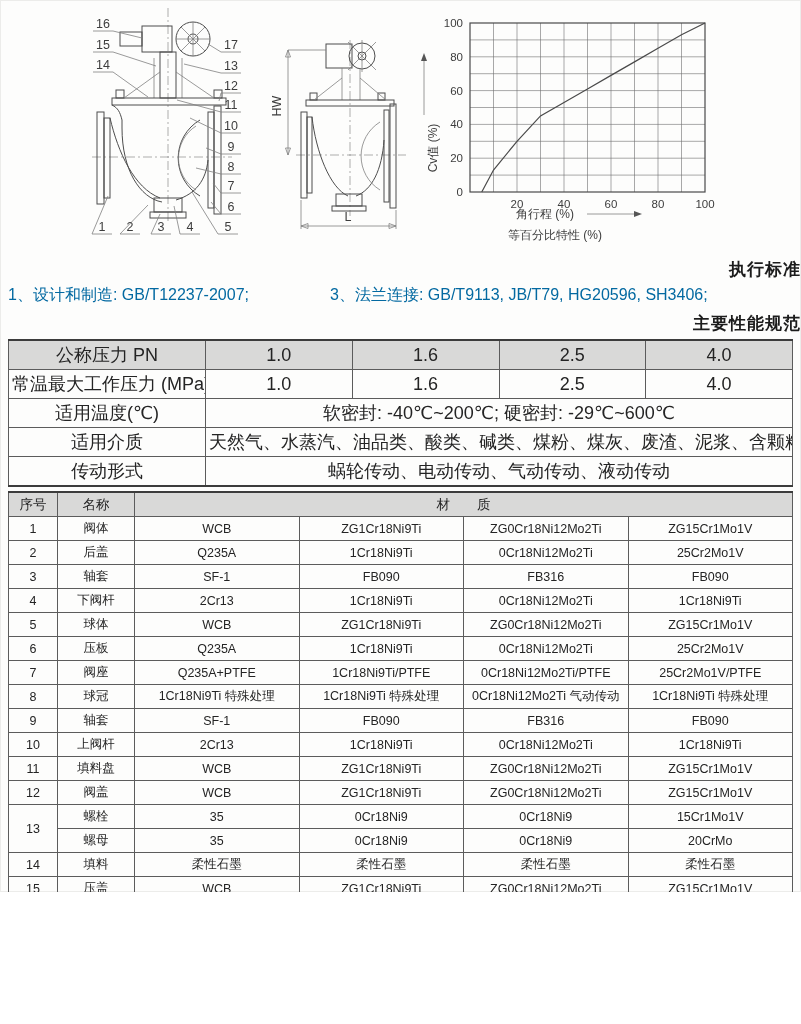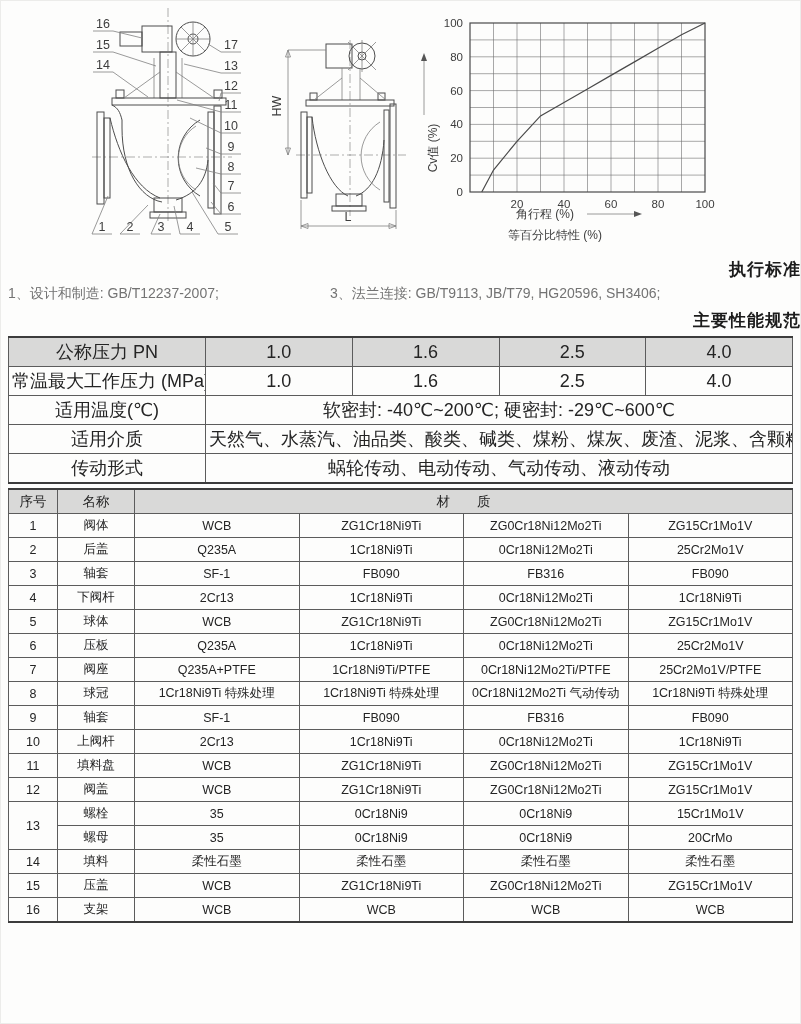"16" .page { height: 1024px -> 892px }
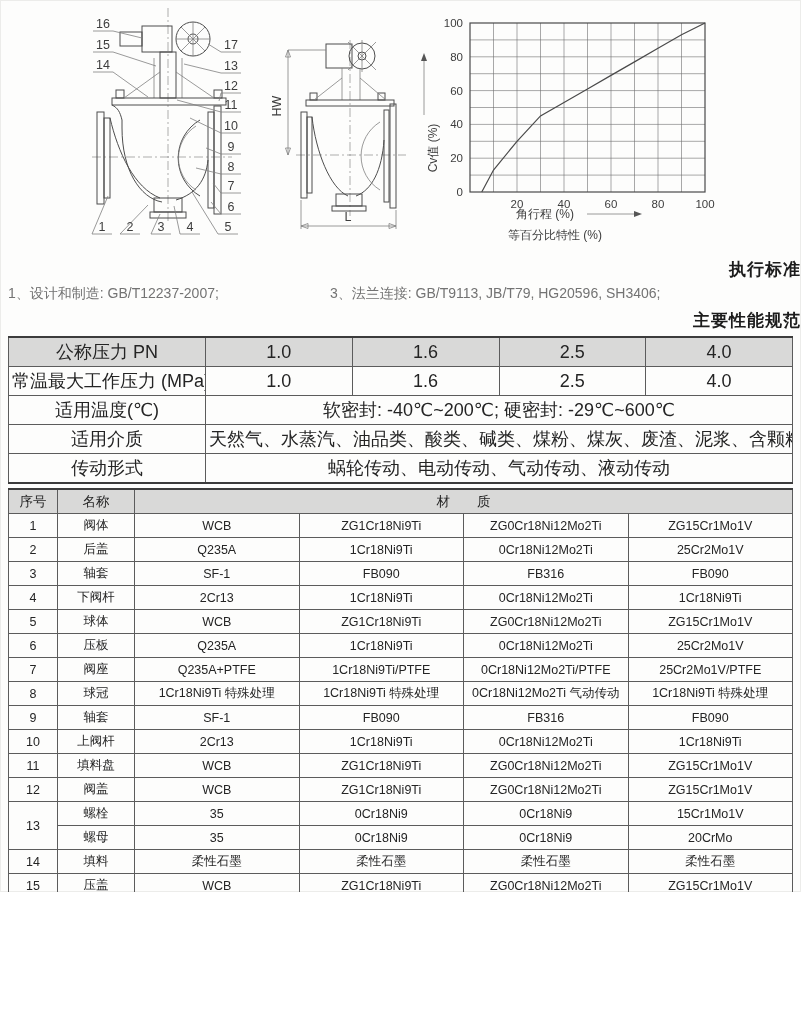"1、设计和制造: GB/T12237-2007;" .standards { color: #737373 -> #0369a1; font-size: 14px -> 16px }
